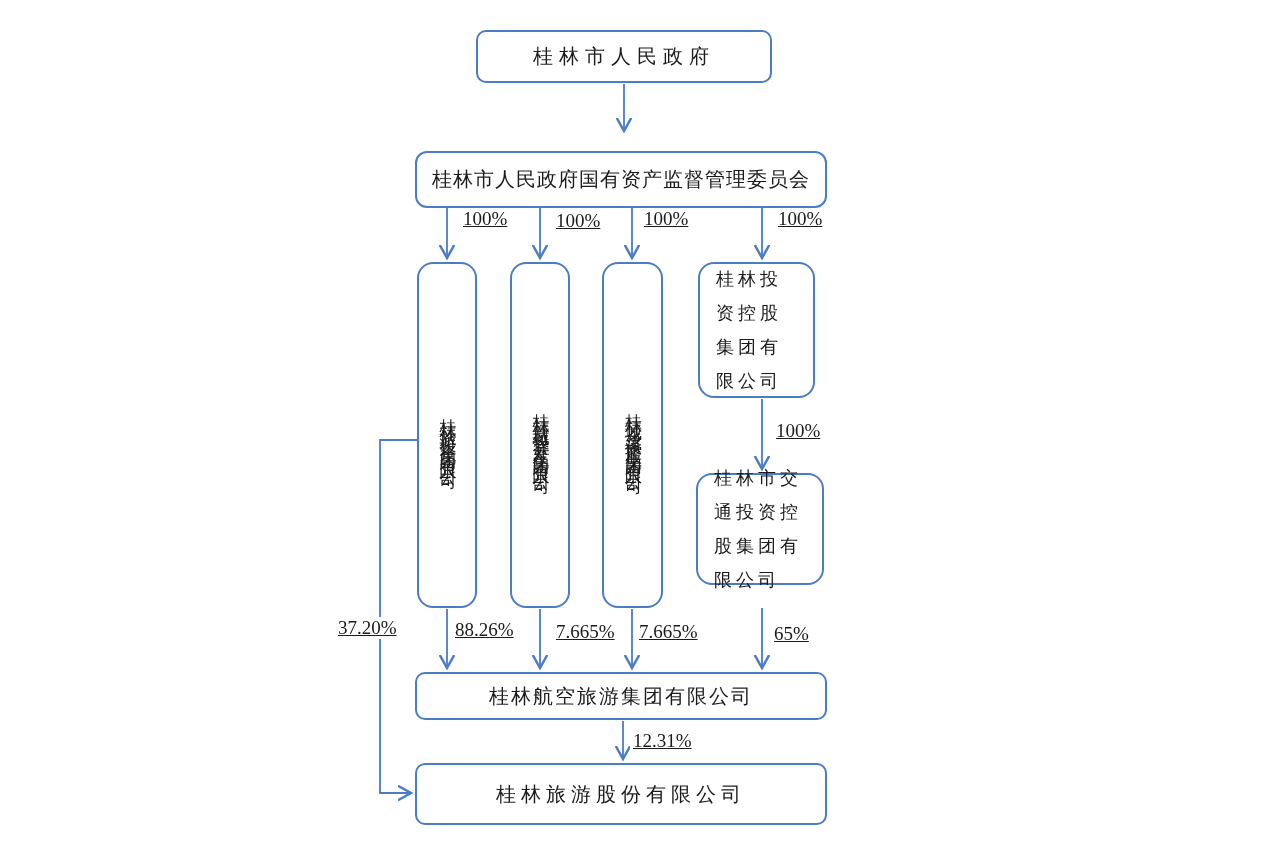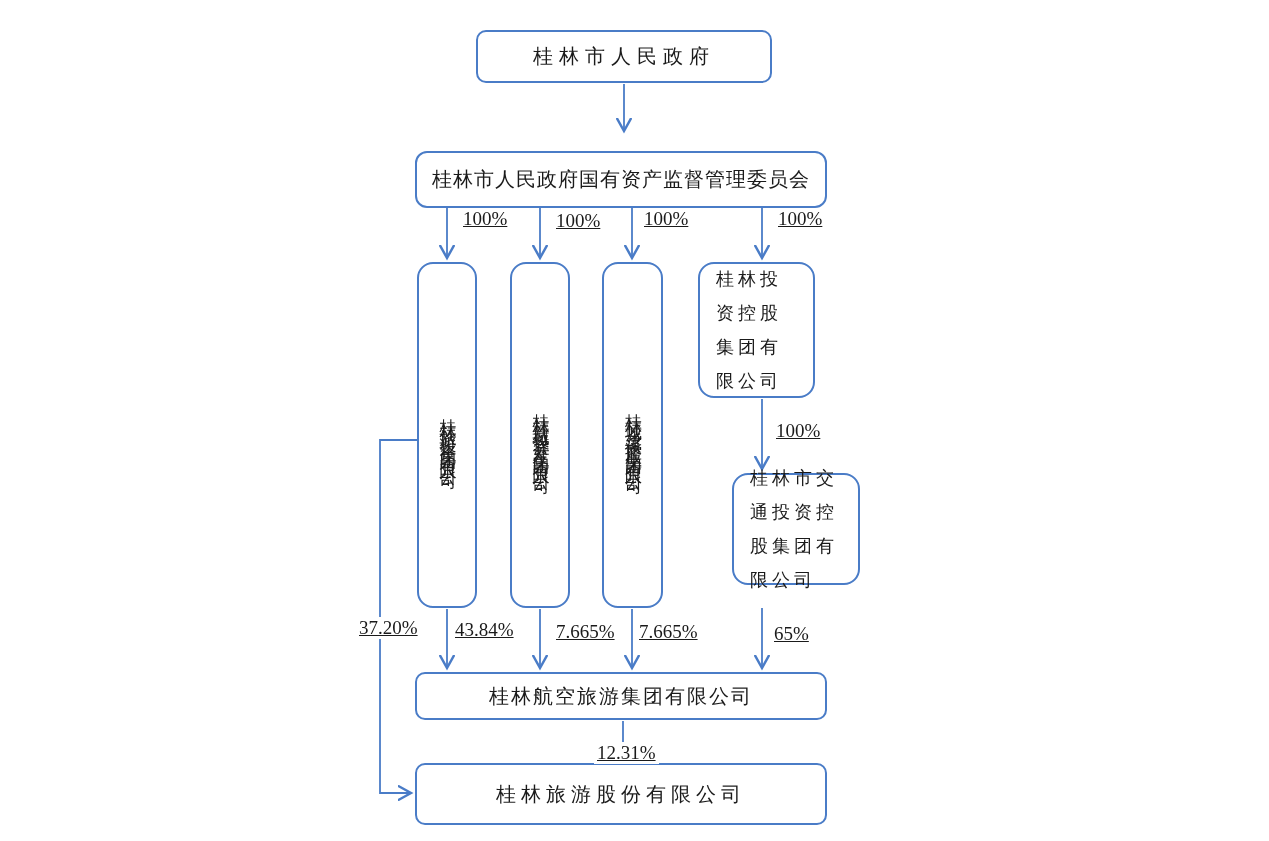"桂林市交通投资控股集团有限公司" #n-transport { left: 732px -> 696px }
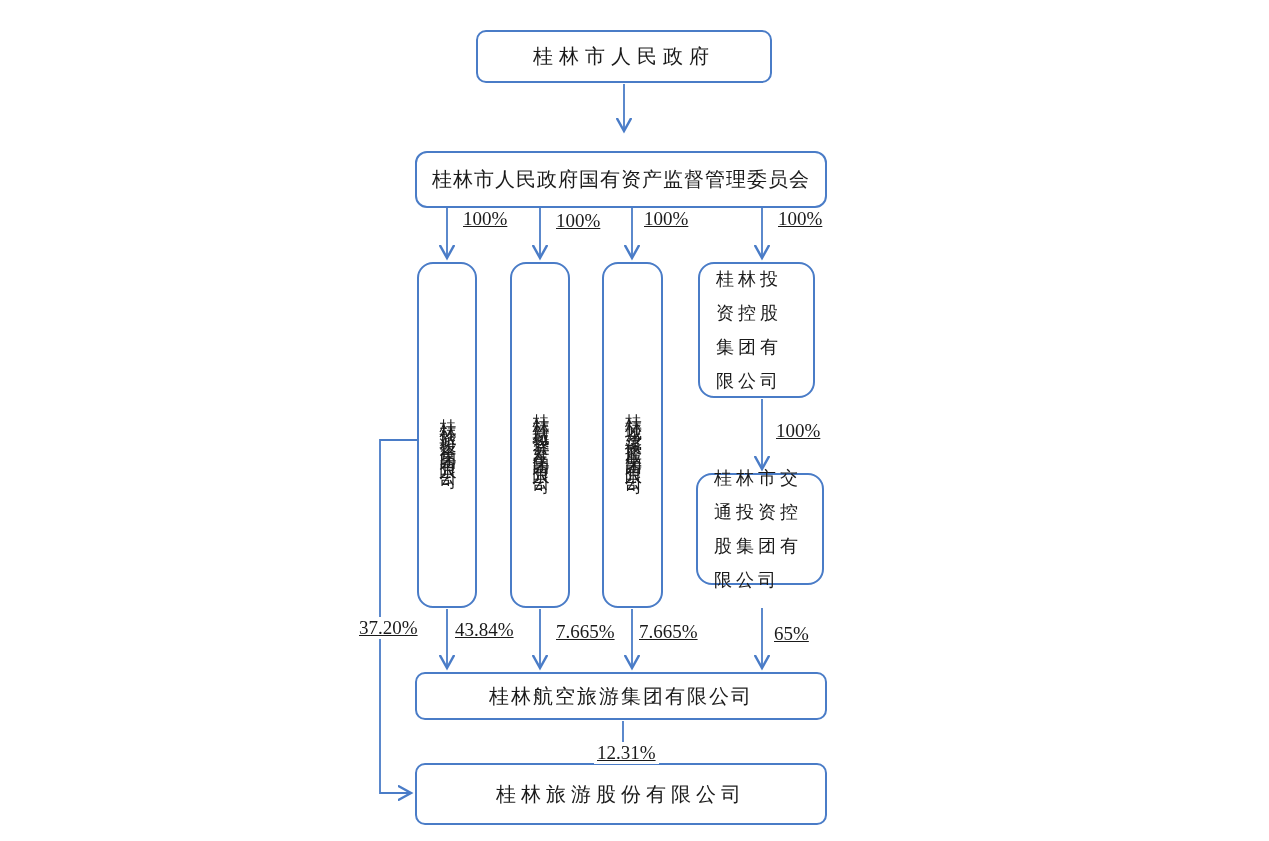"37.20%" #p-3720 { left: 356px -> 335px }
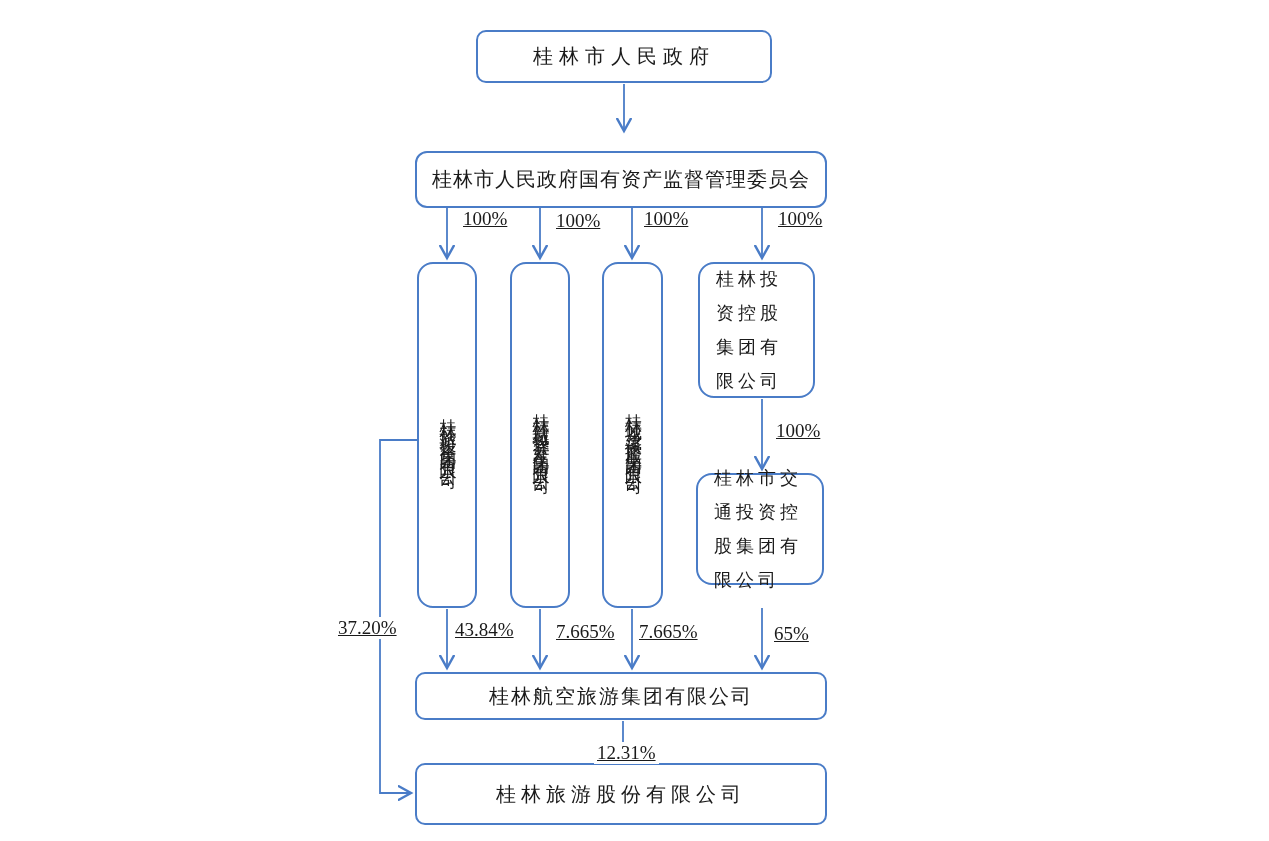"43.84%" div.pct { text: 43.84% -> 88.26% }
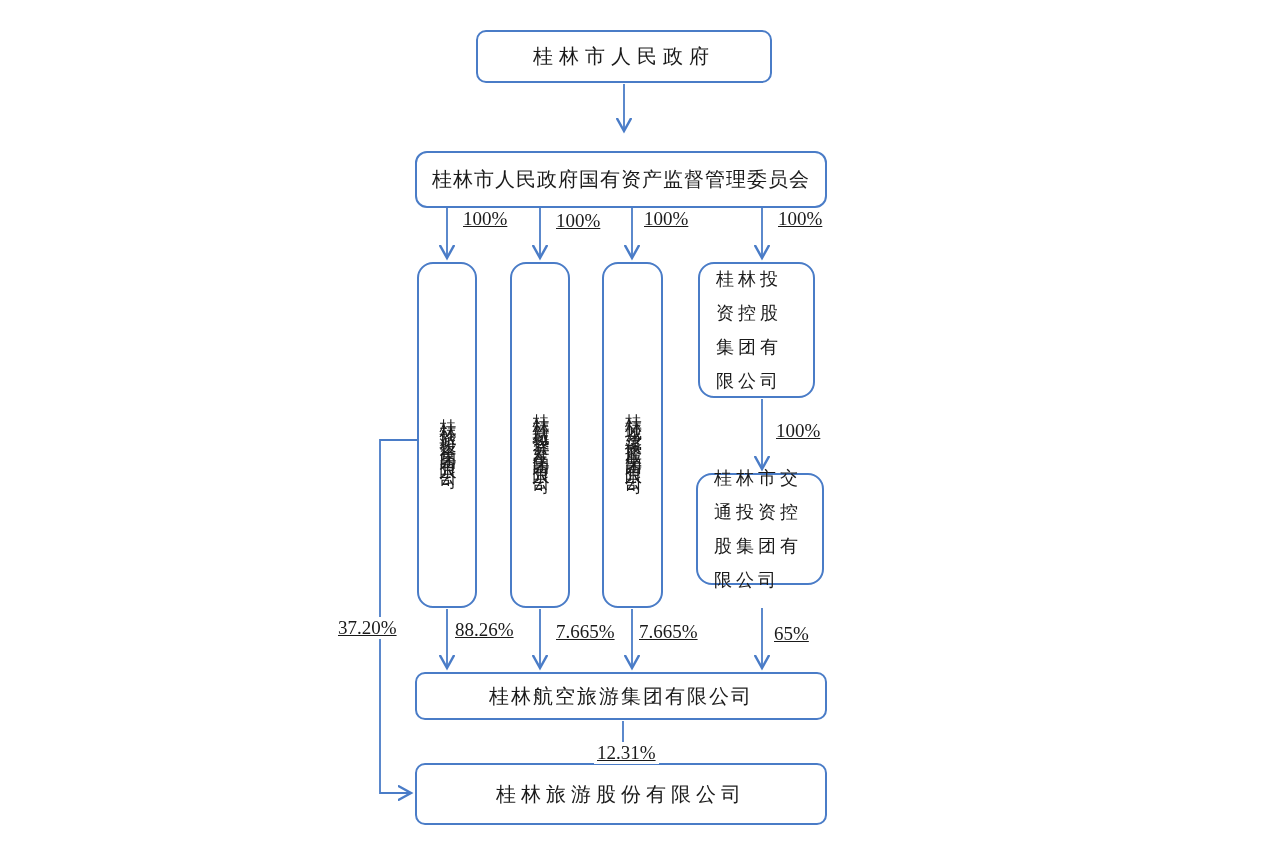"12.31%" #p-1231 { left: 594px -> 630px; margin-top: 12px -> none }
